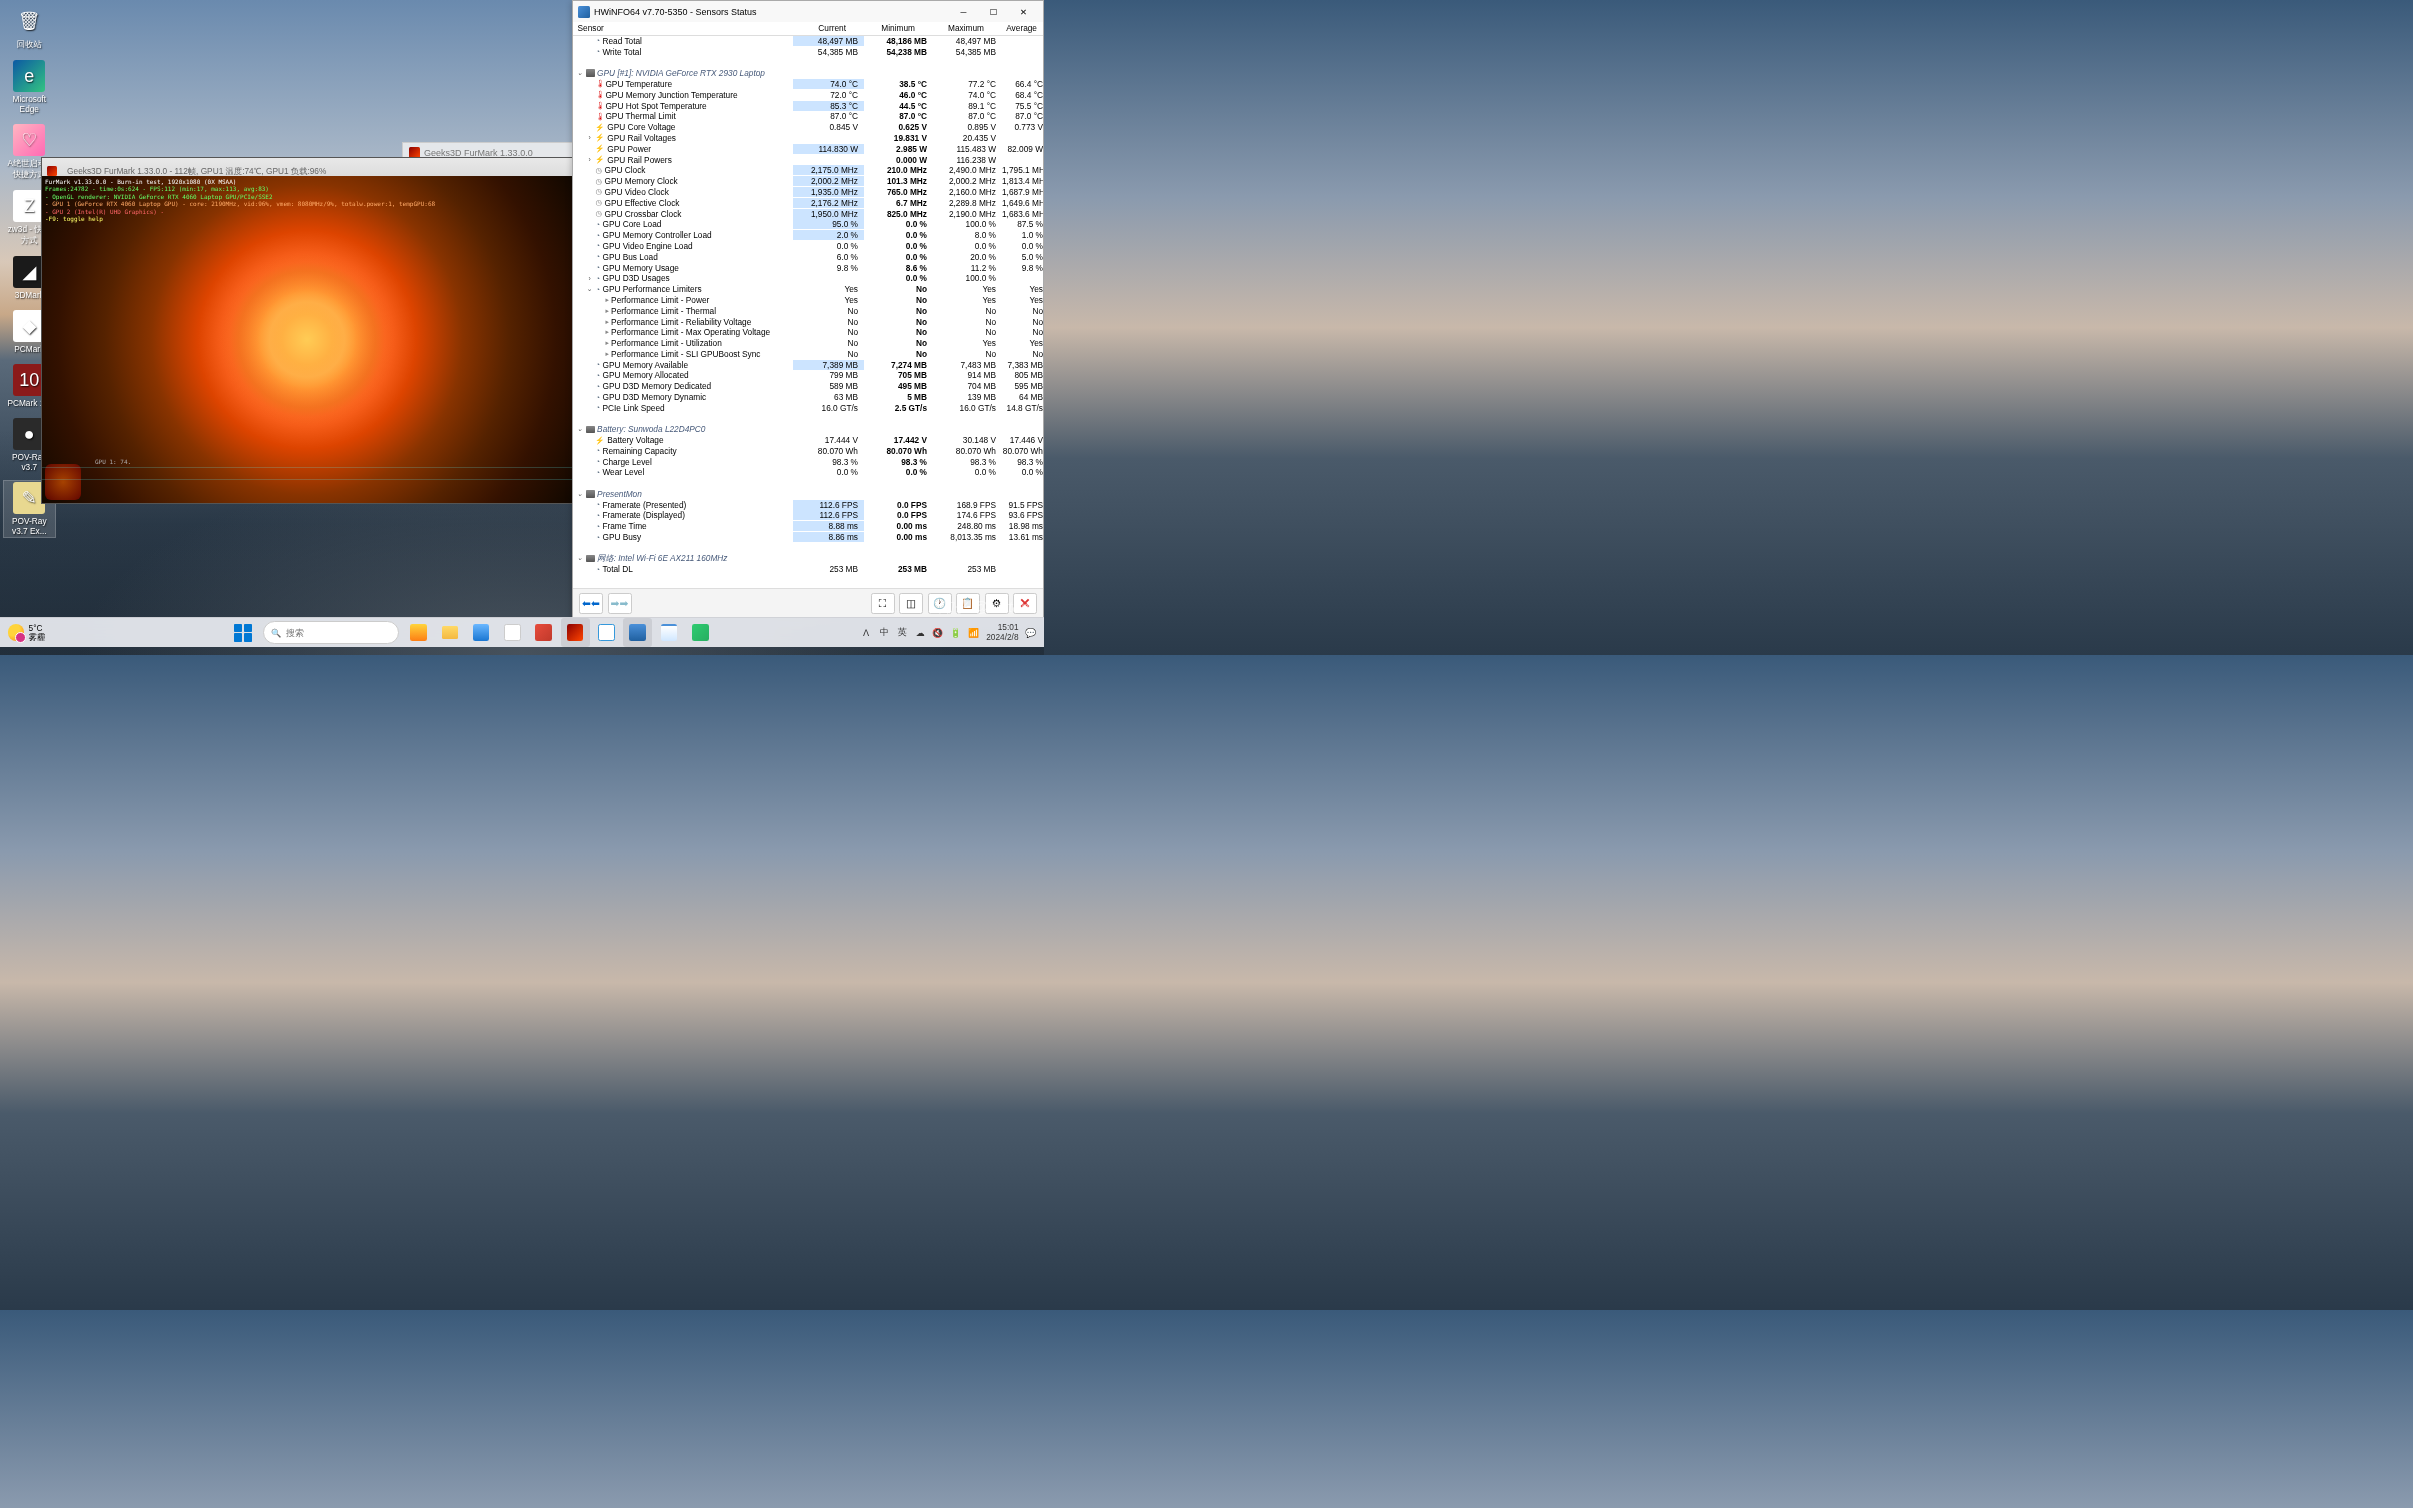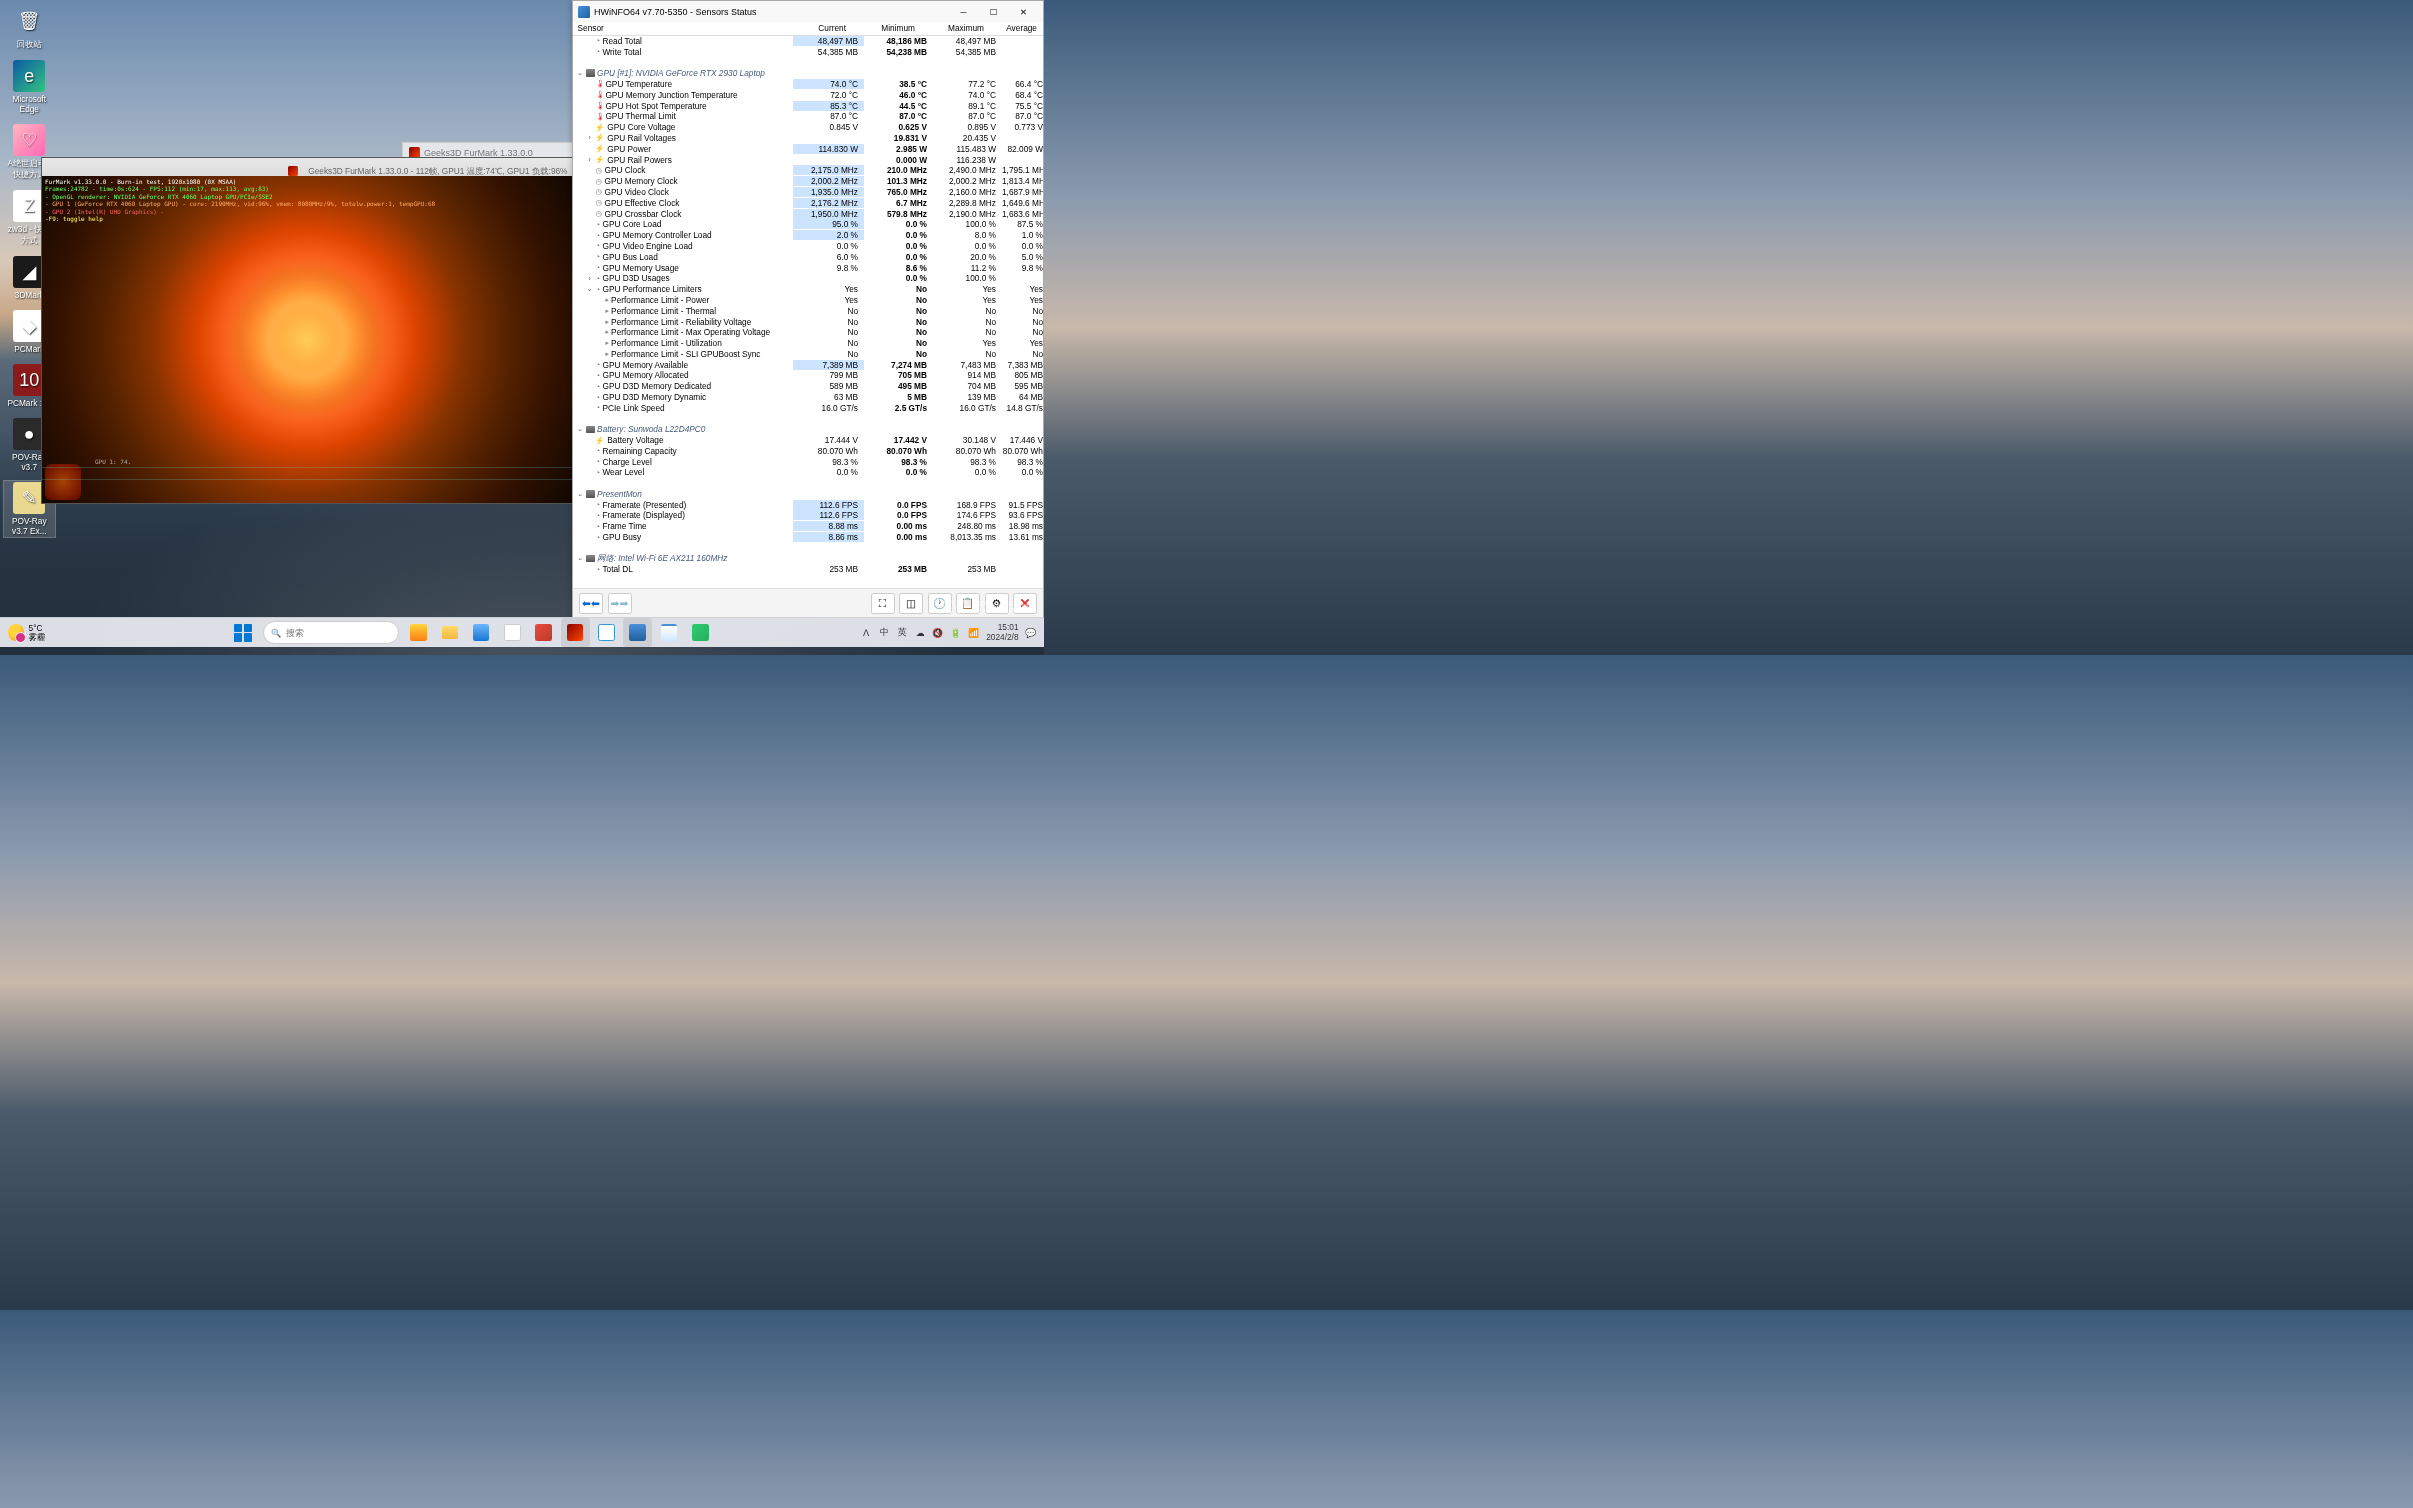"Geeks3D FurMark 1.33.0.0 - 112帧," .furmark-title { justify-content: flex-end -> none }
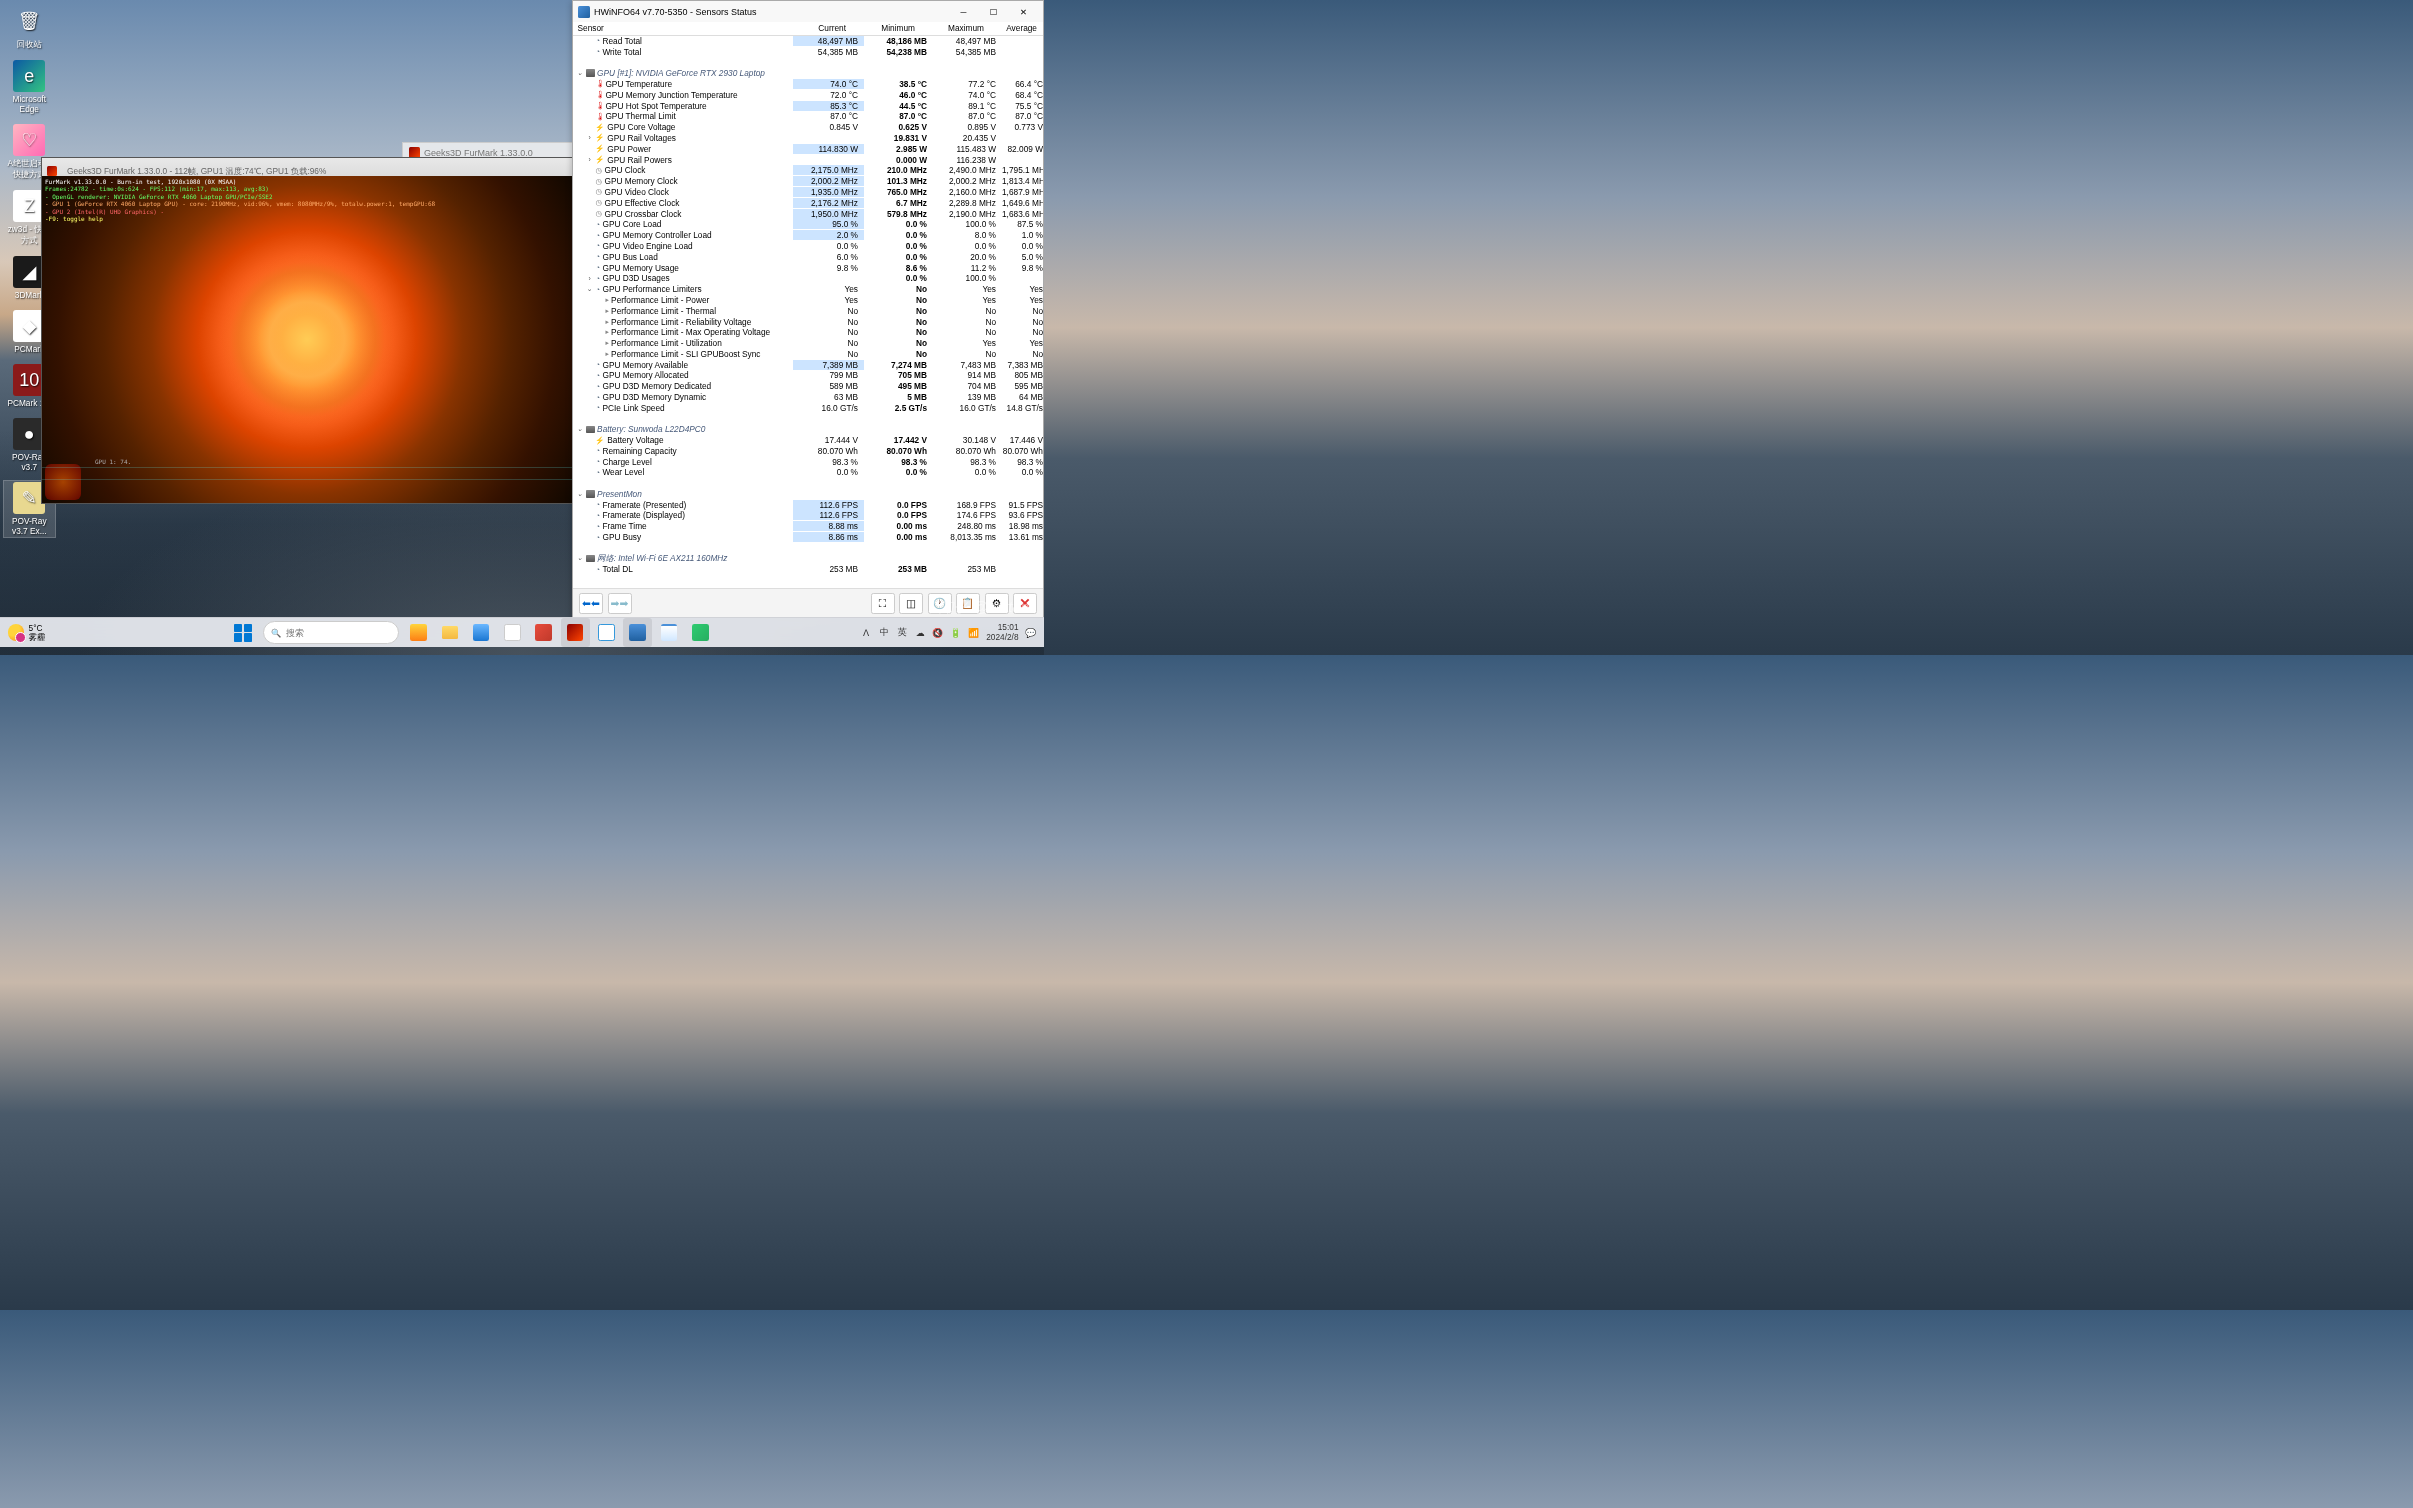"579.8 MHz" div.rmin { text: 579.8 -> 825.0 }
